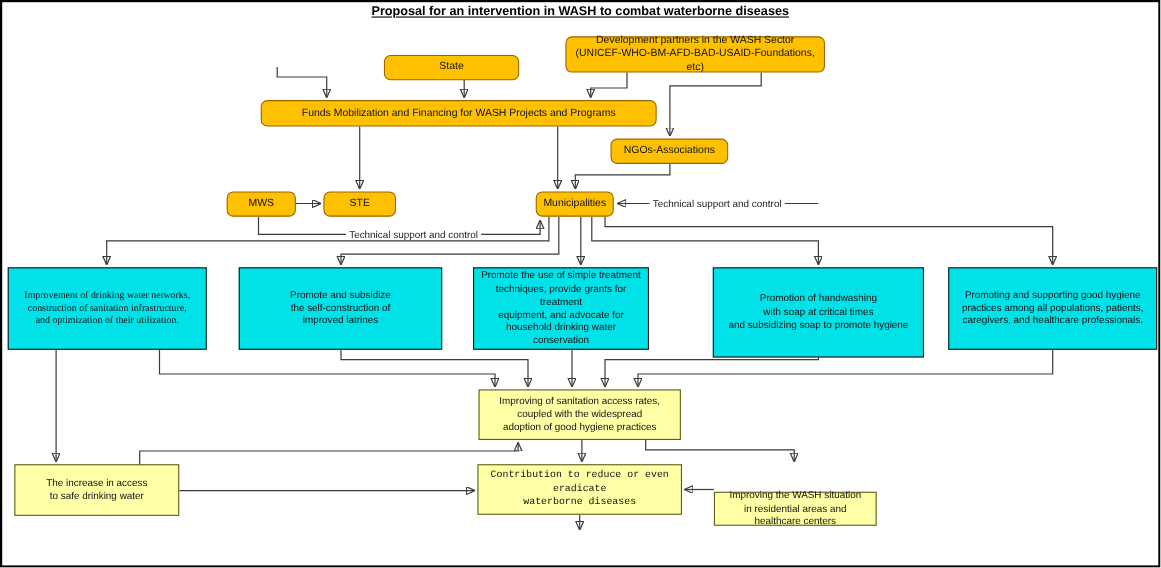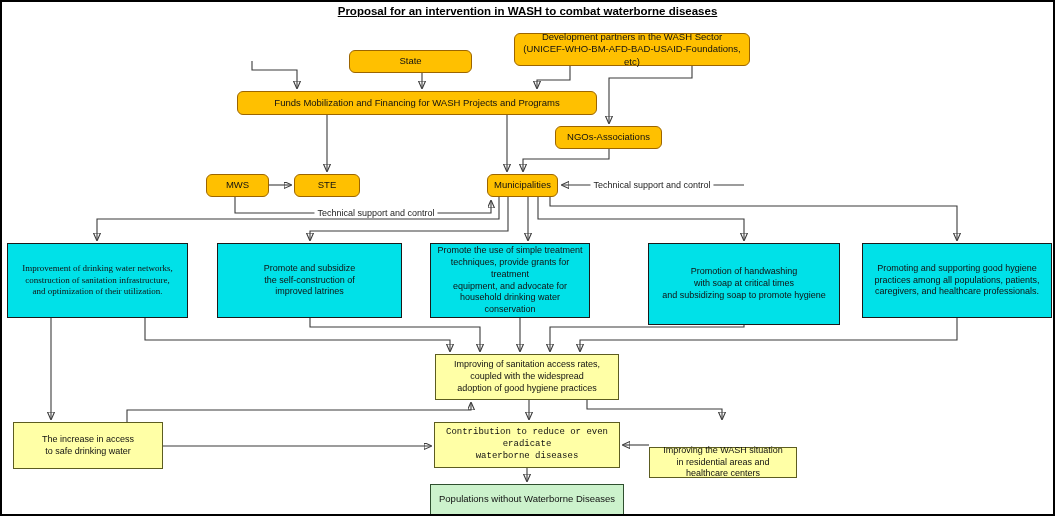"Populations without Waterborne Diseases" div.node { html: <div>Populations without Waterborne Diseases</div> -> none }
